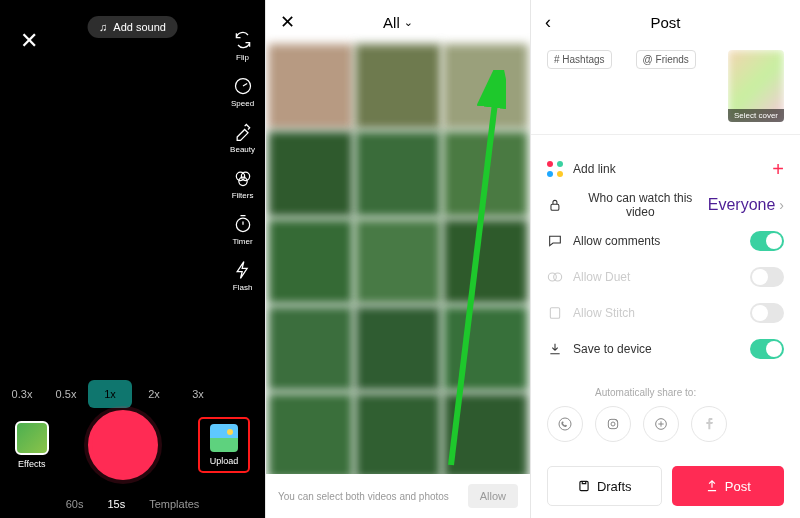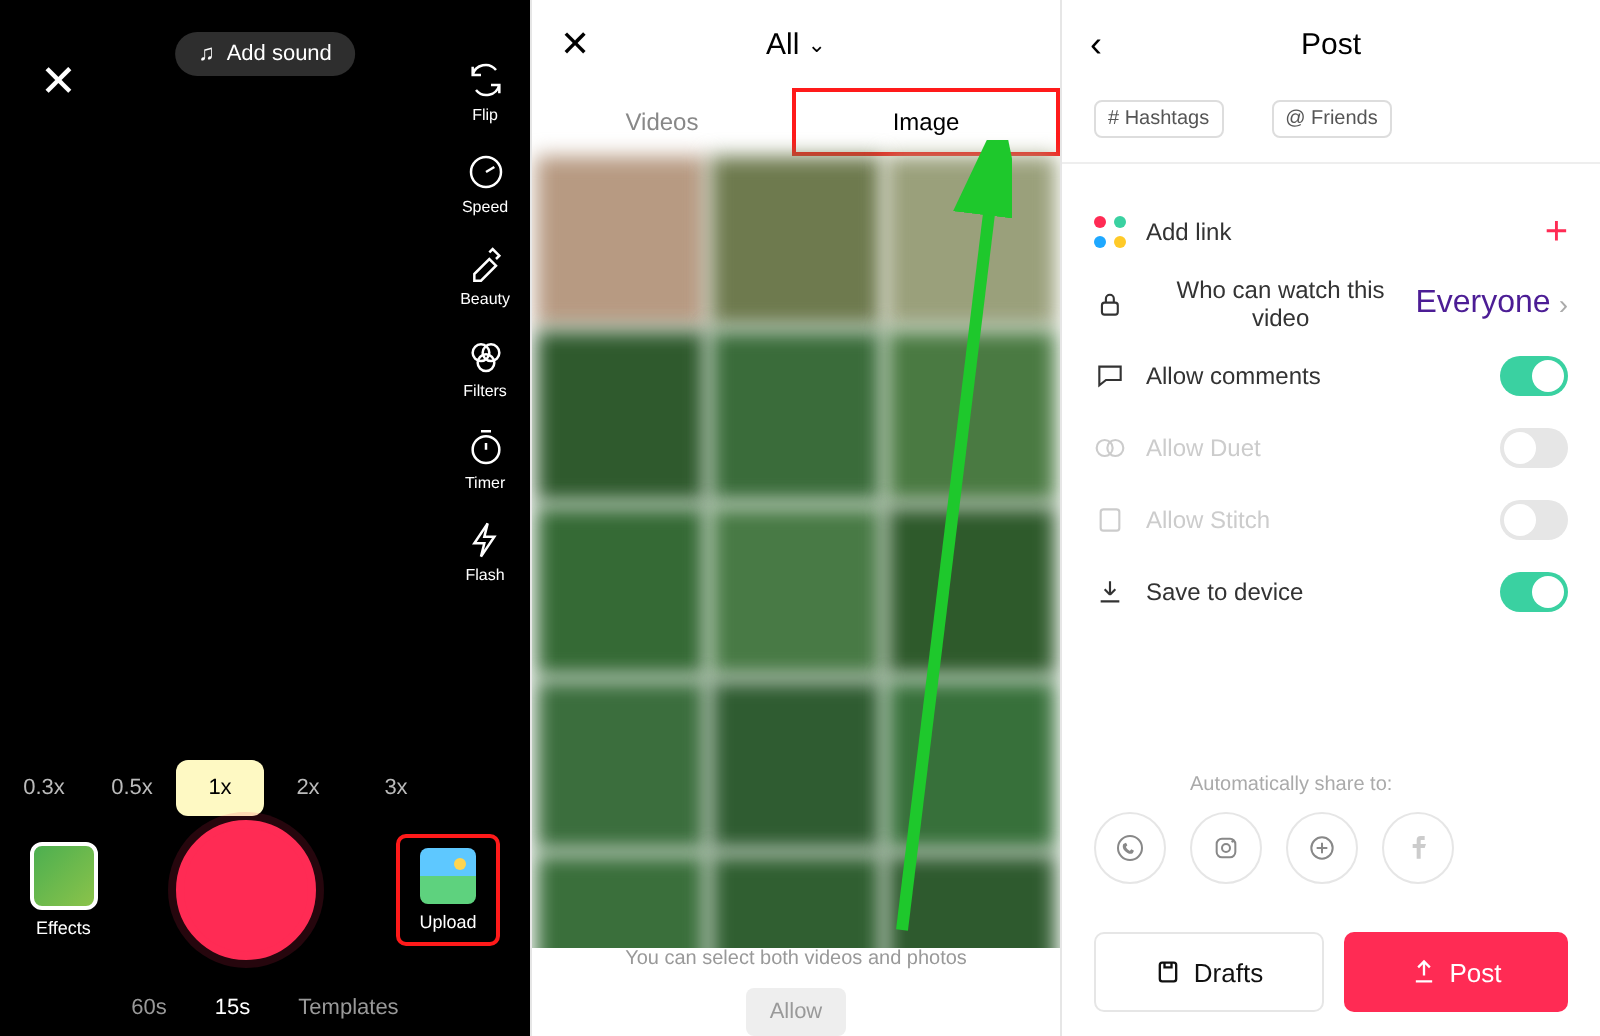"Videos" div.tabs { html: <div> <div>Videos</div> <div>Image</div> </div> -> none }
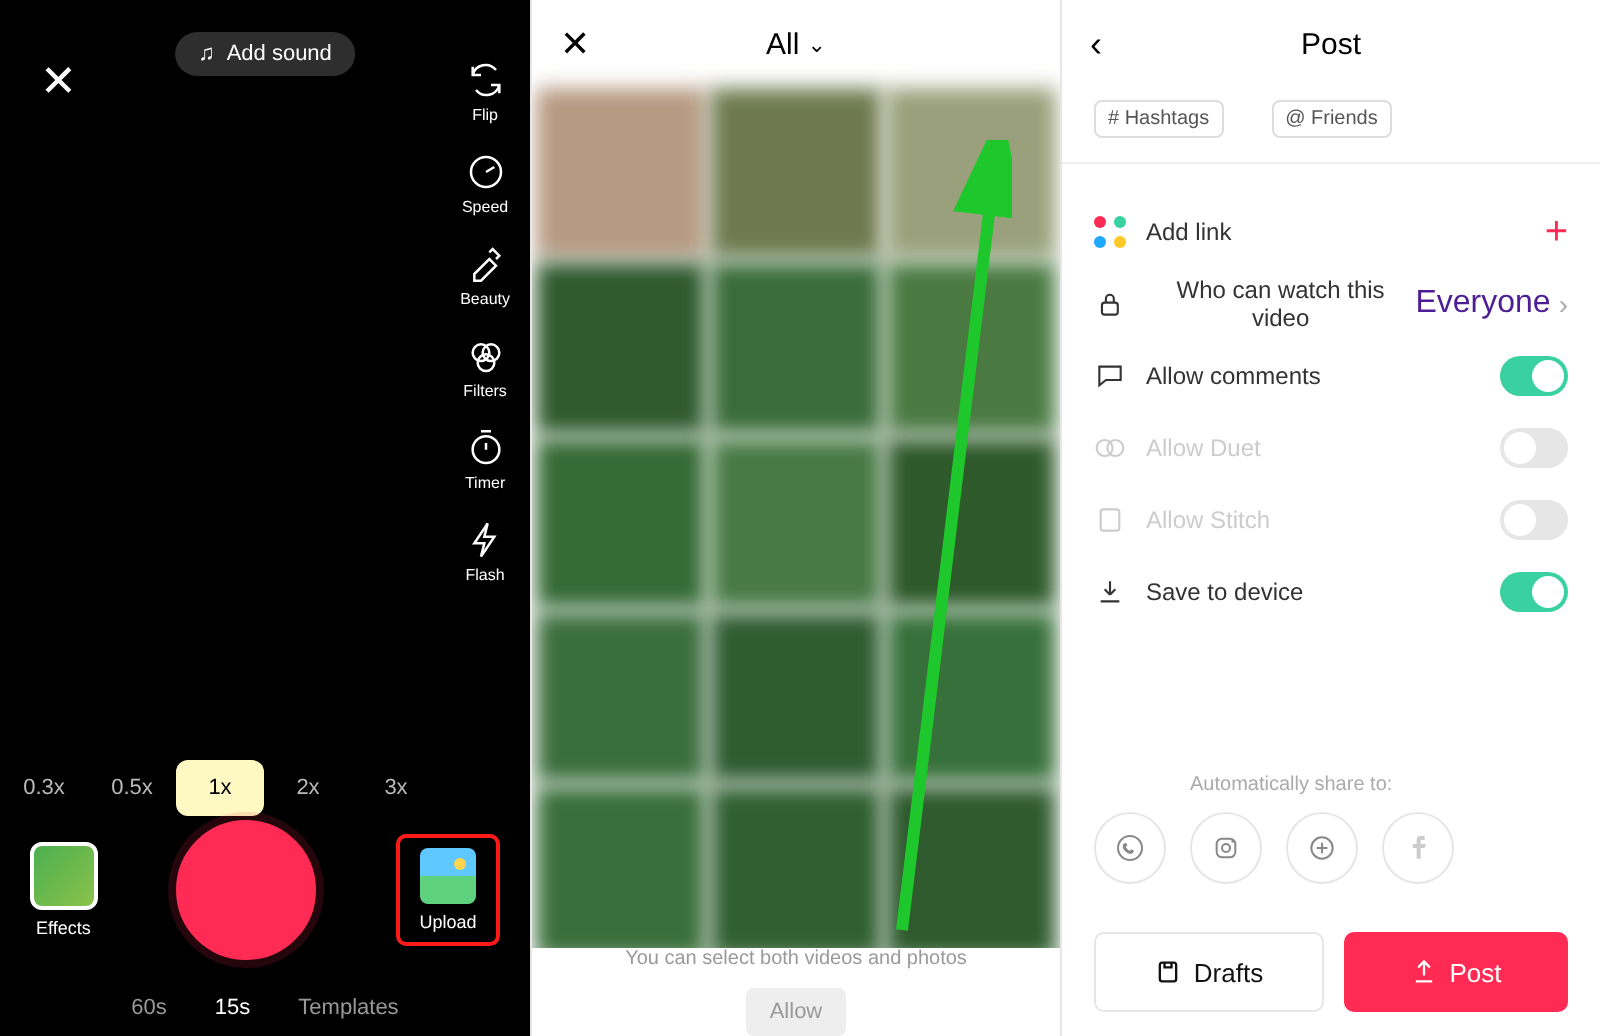"Select cover" div.coverwrap { html: none -> <div> <div></div> <div>Select cover</div> </div> }
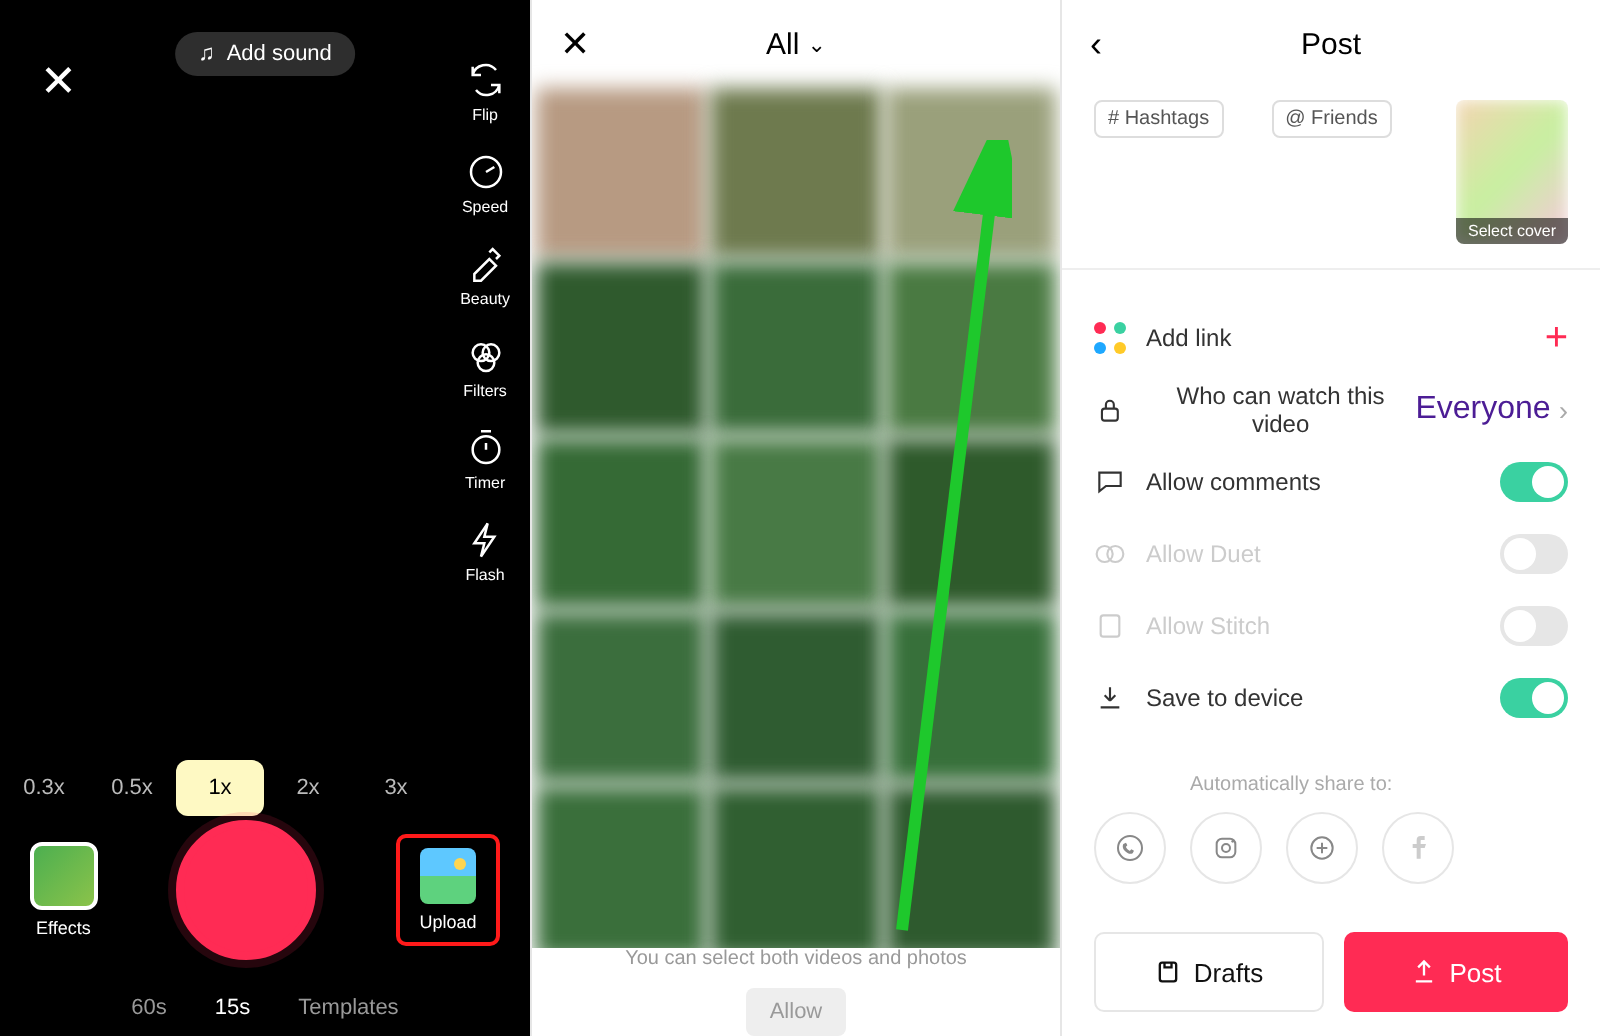"1x" .zoom.sel { background: #fef9c3 -> #0f766e }
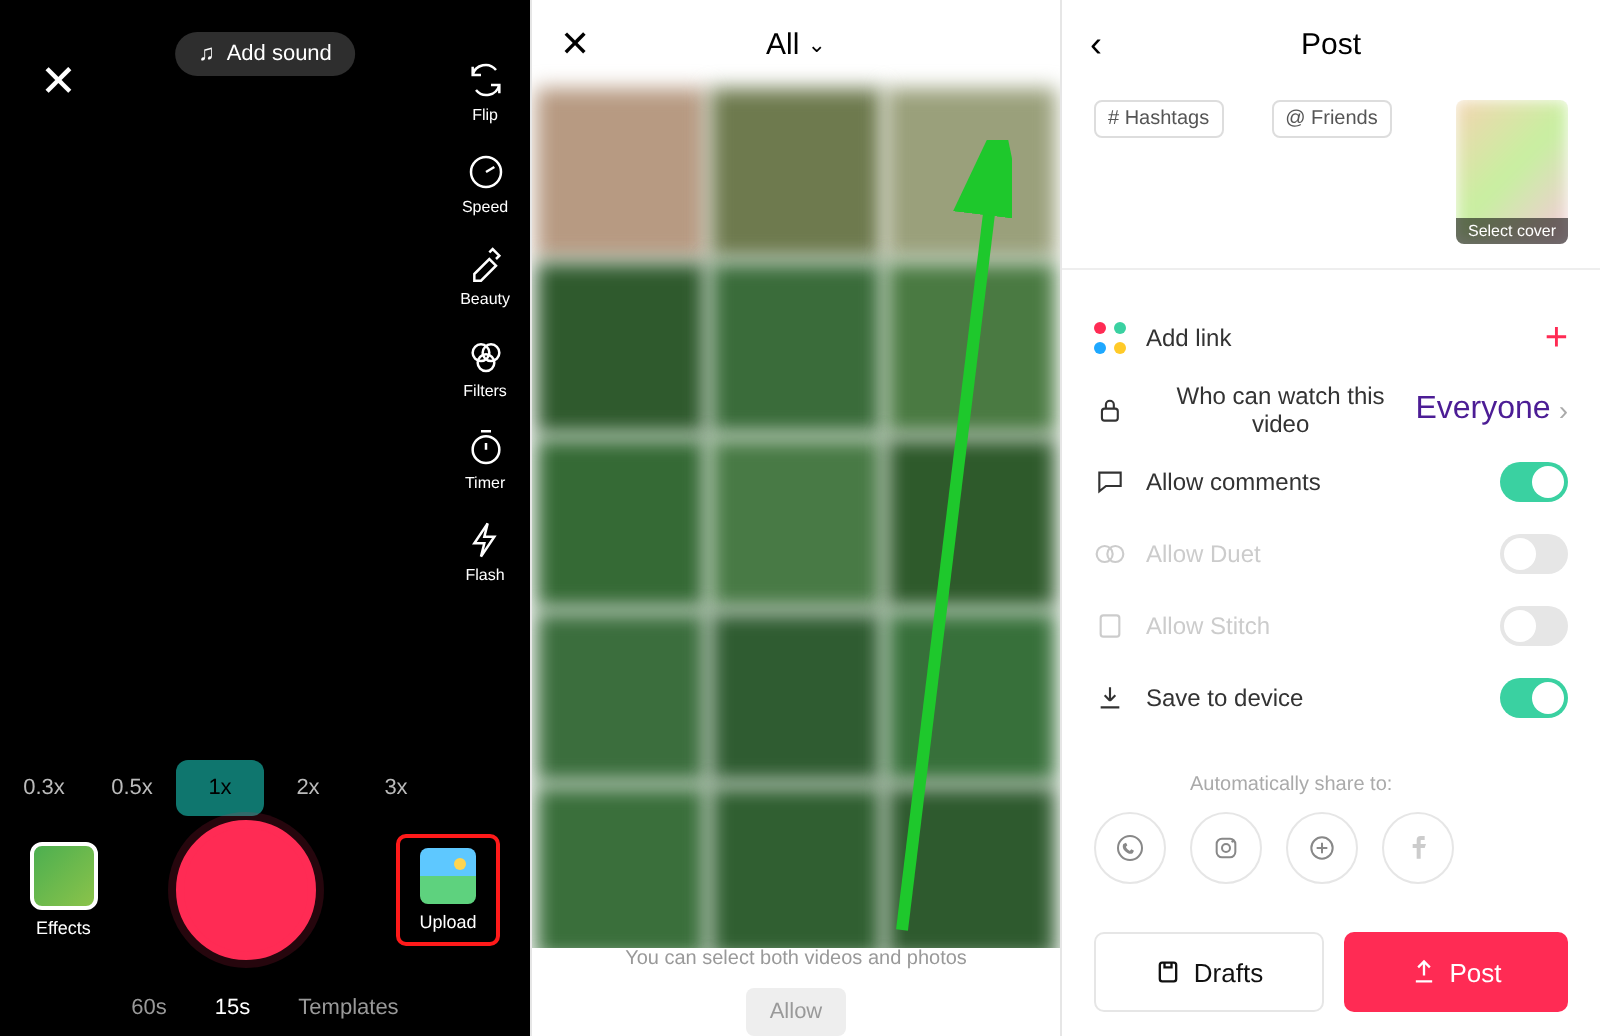"You can select both videos" .p2 .footer { flex-direction: column -> none }
